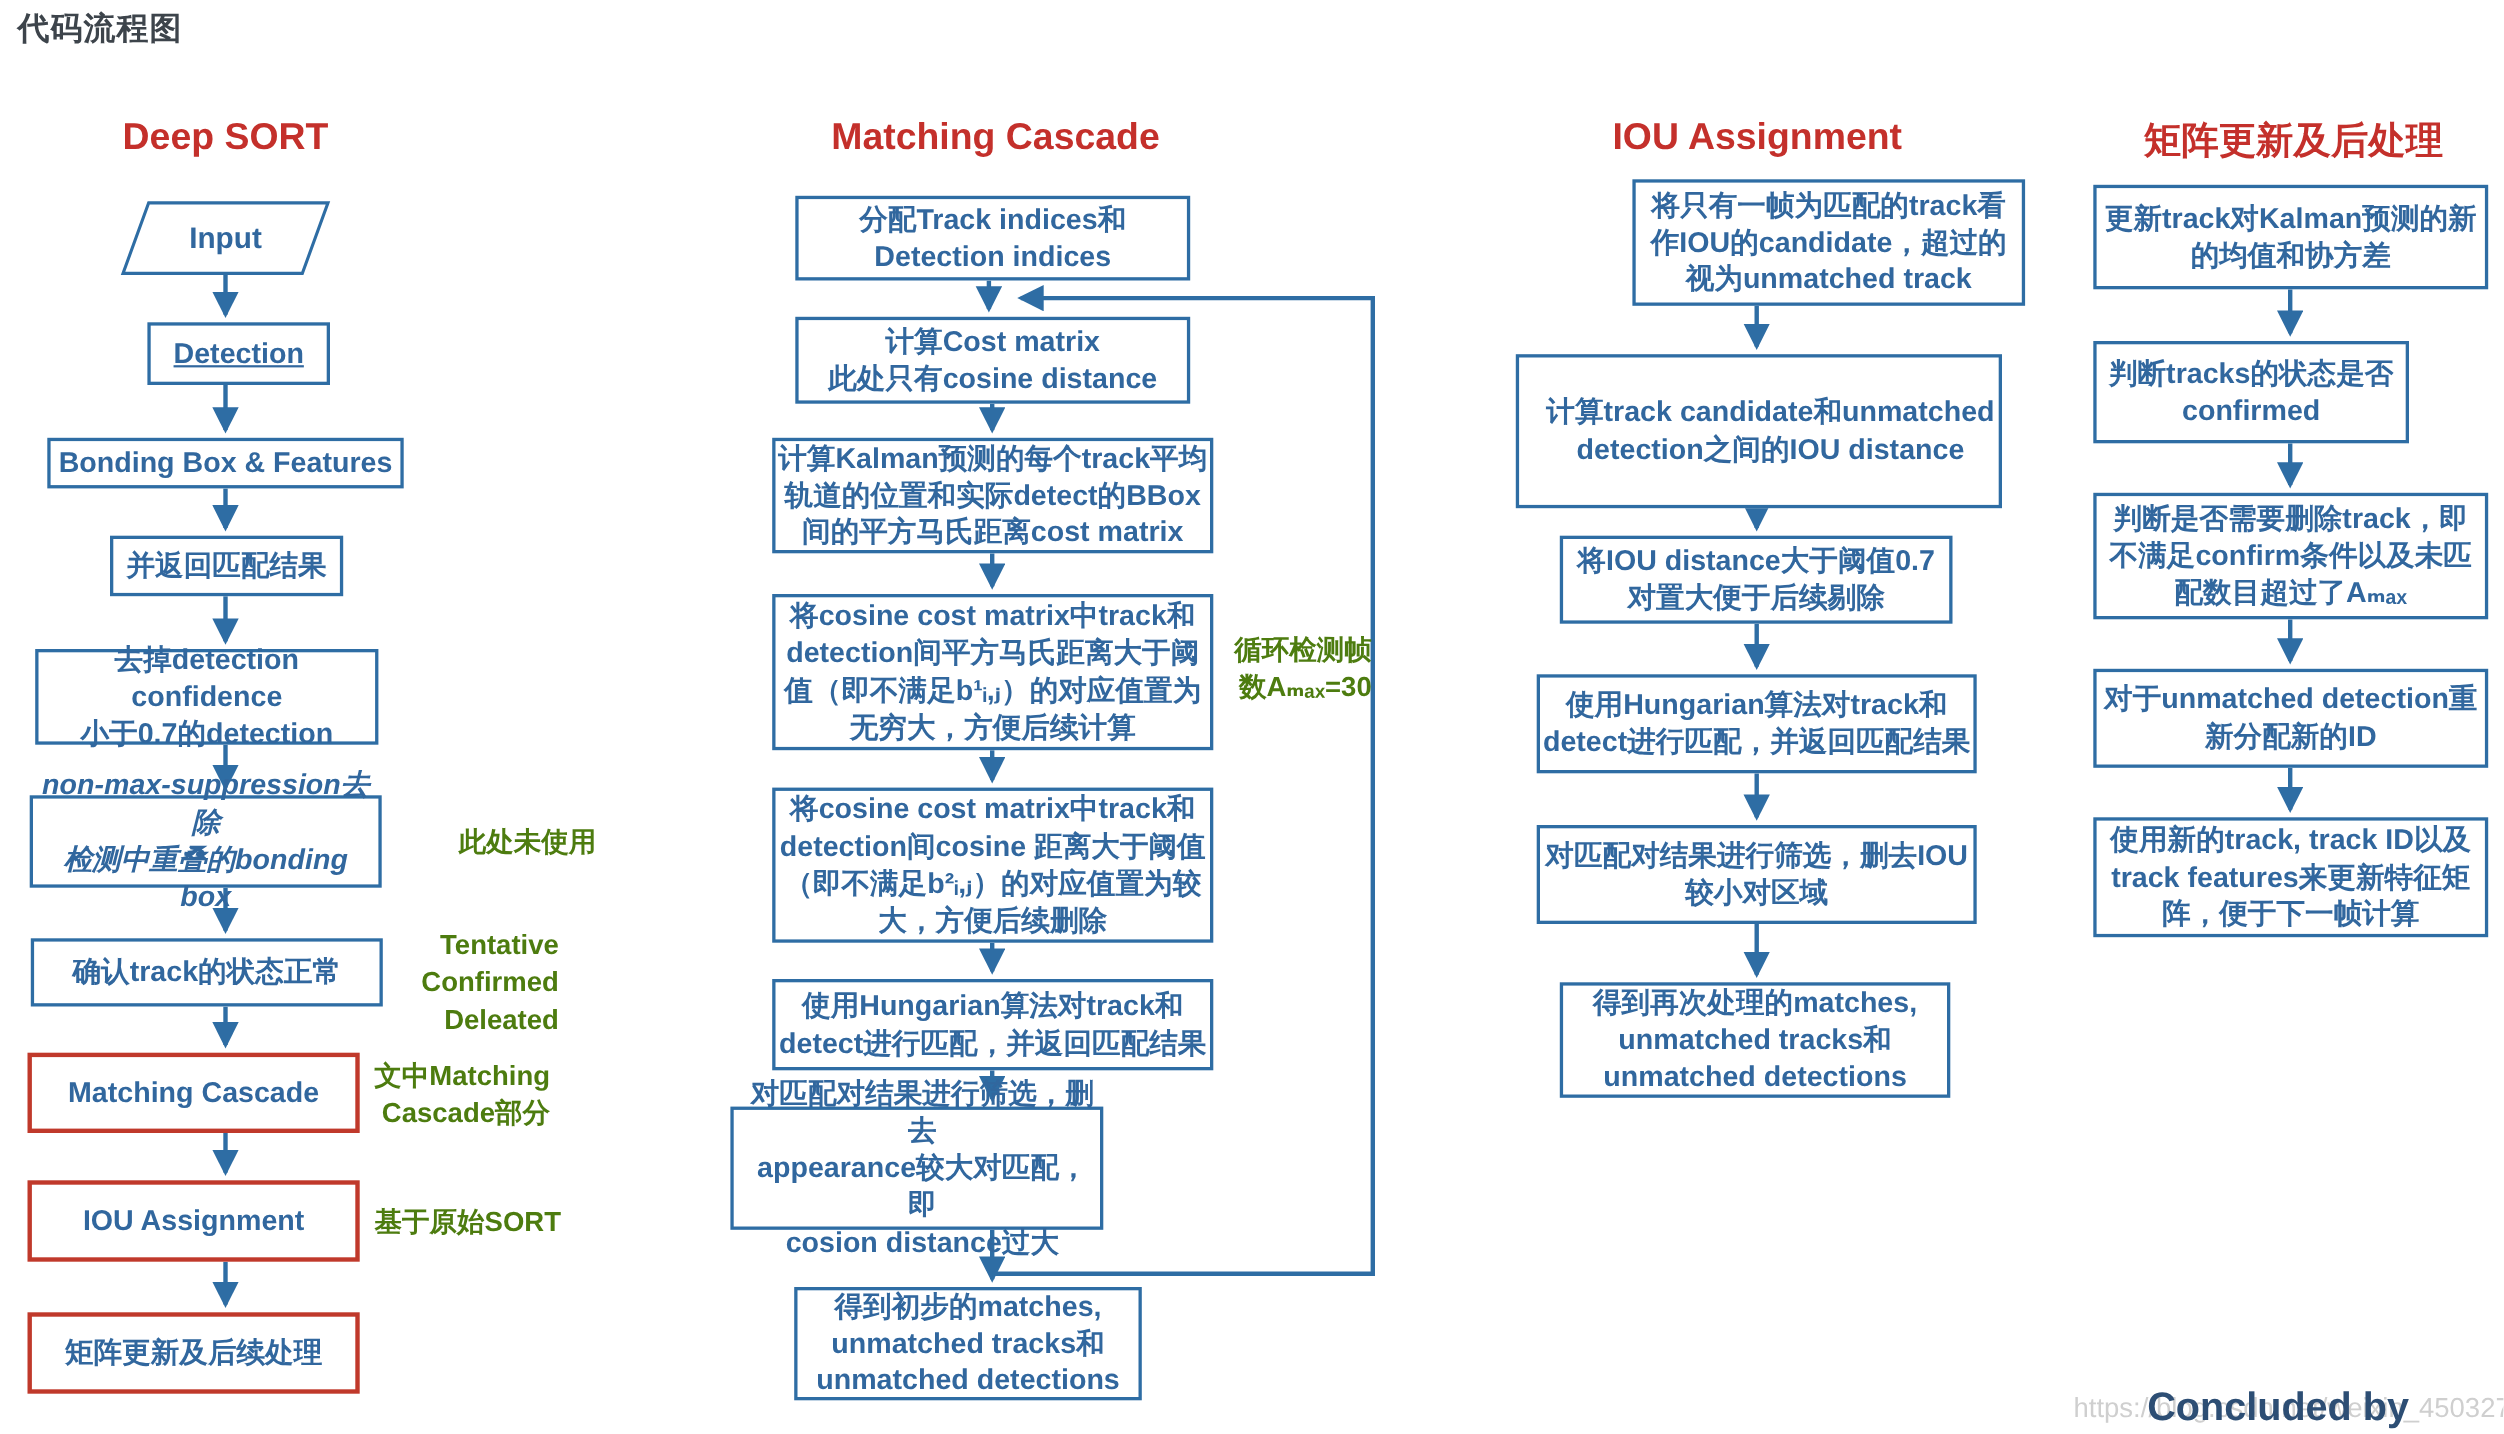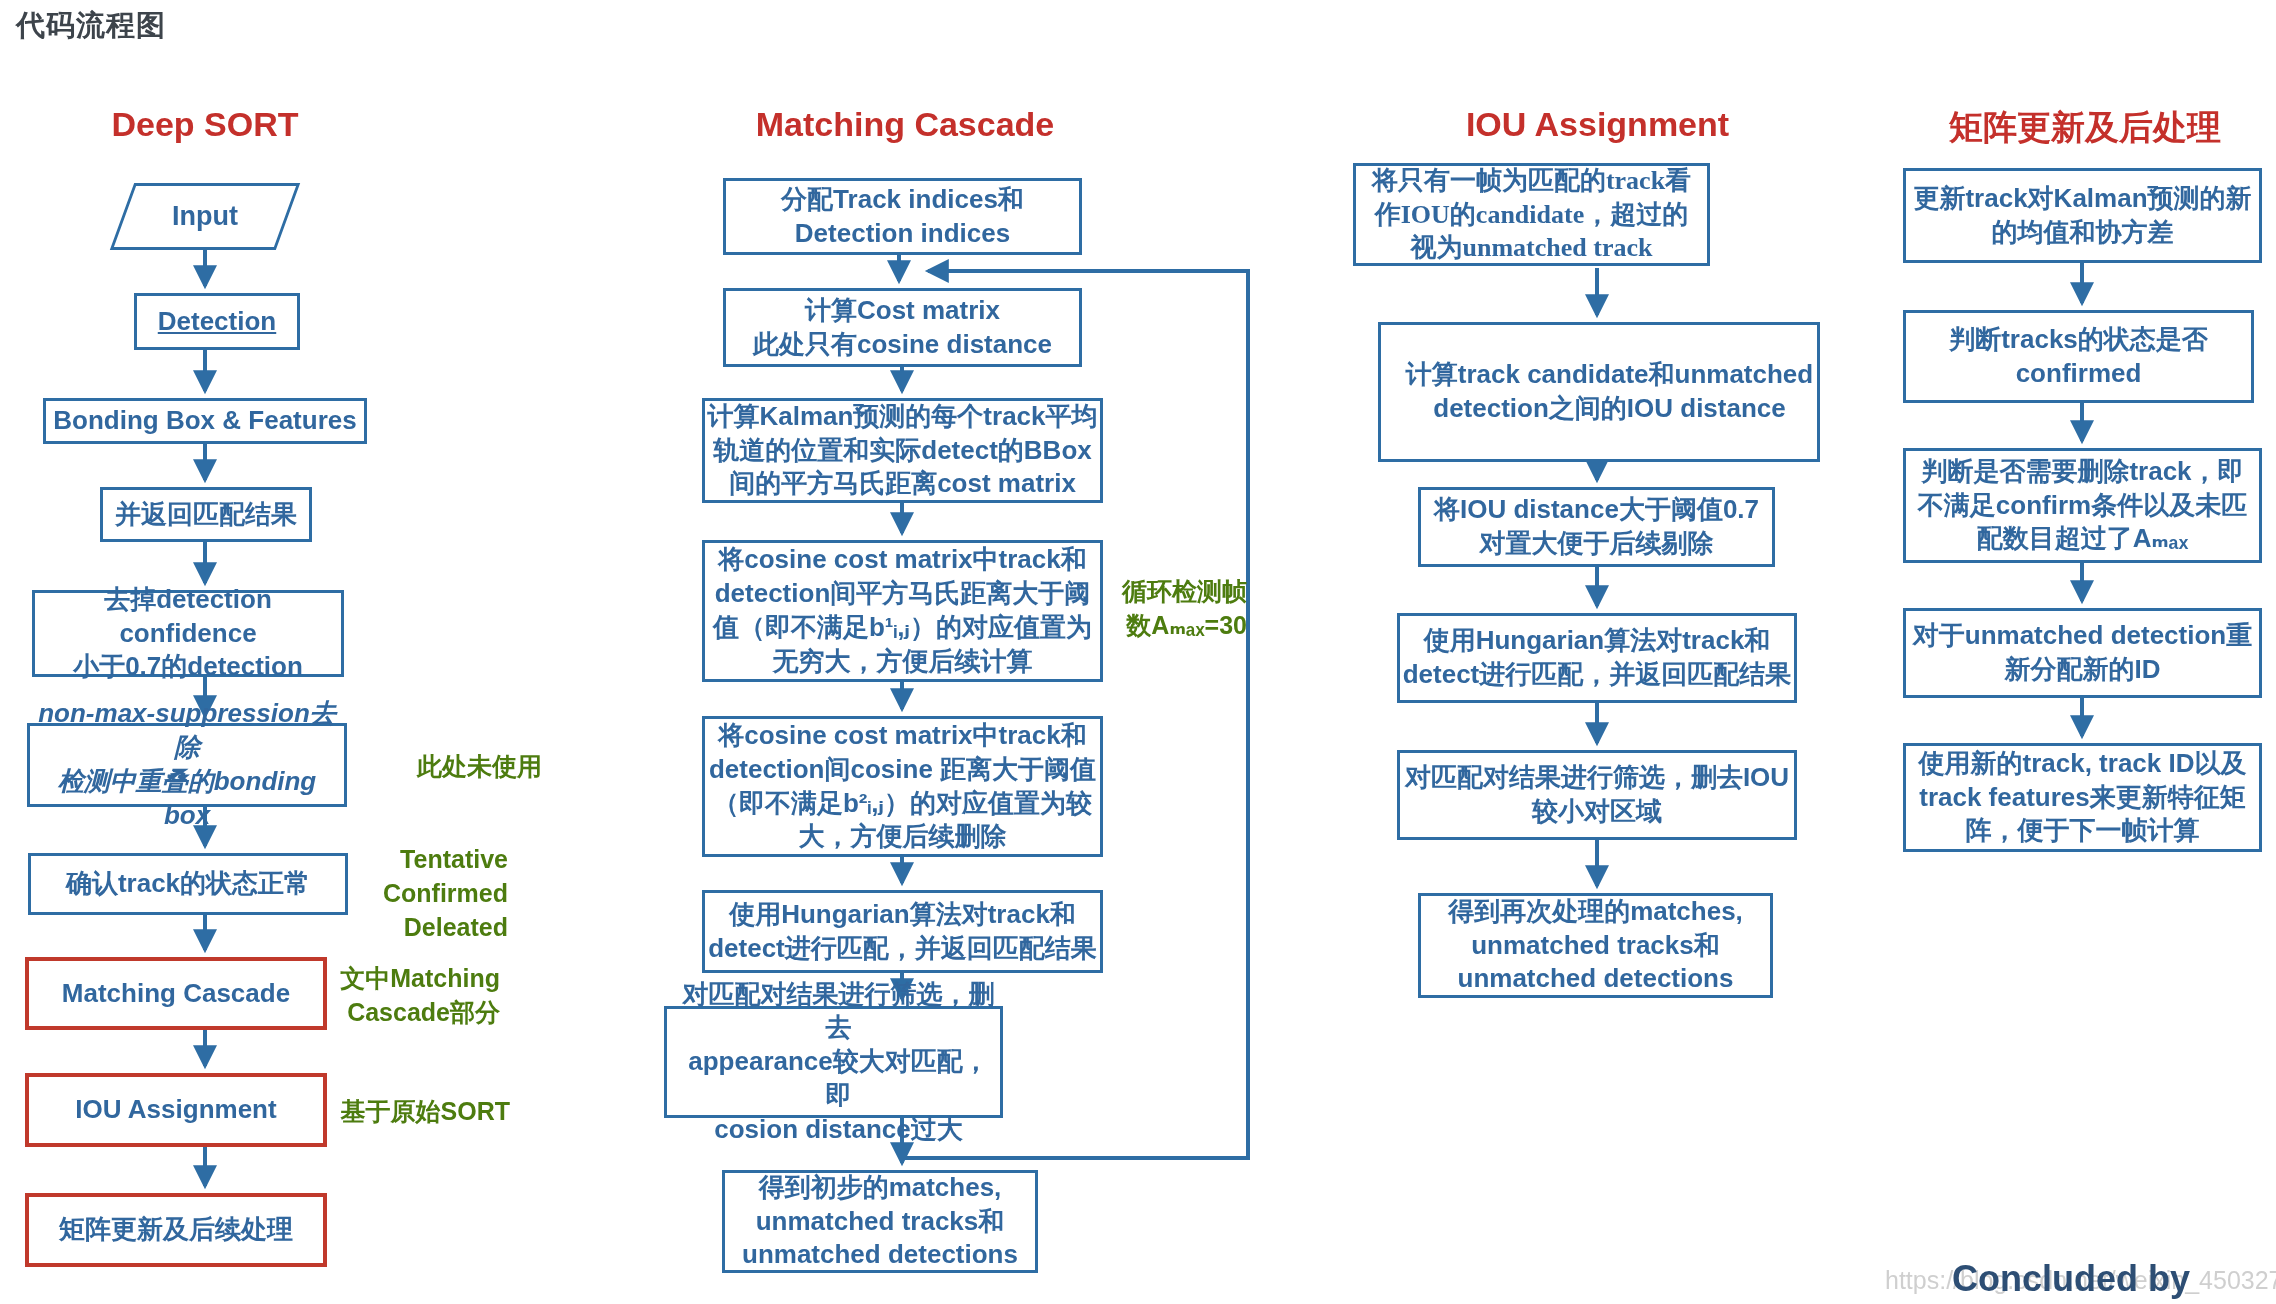"将只有一帧为匹配的track看" div.node { font-family: Liberation Serif, serif -> none; height: 103px -> 115px; left: 1353px -> 1484px }
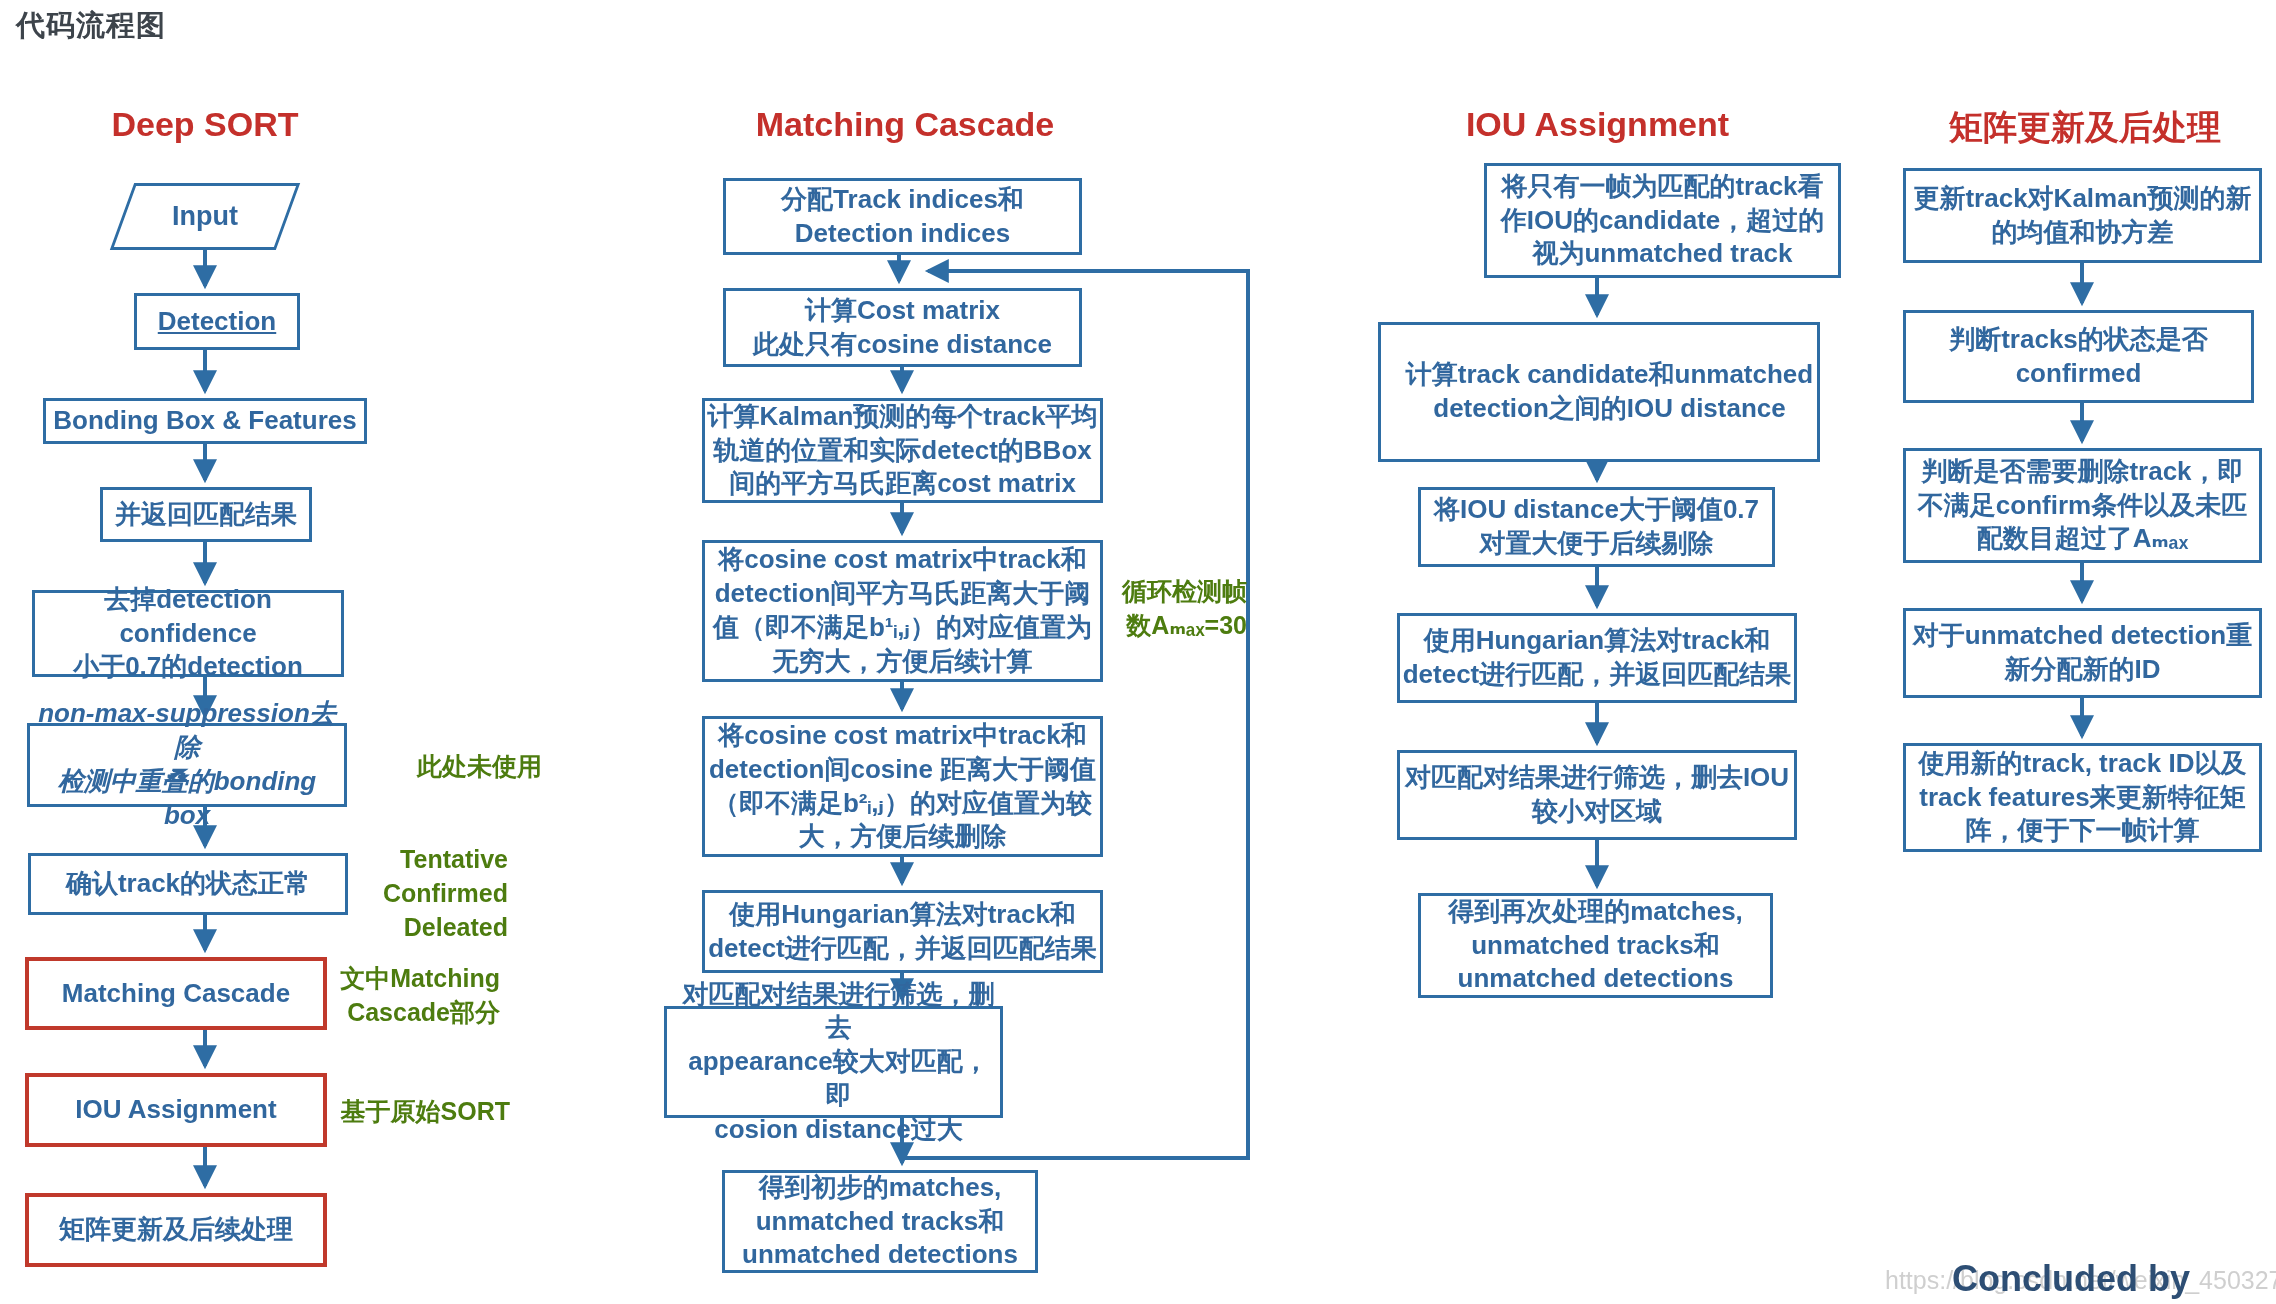"判断tracks的状态是否" div.node { width: 351px -> 287px }
